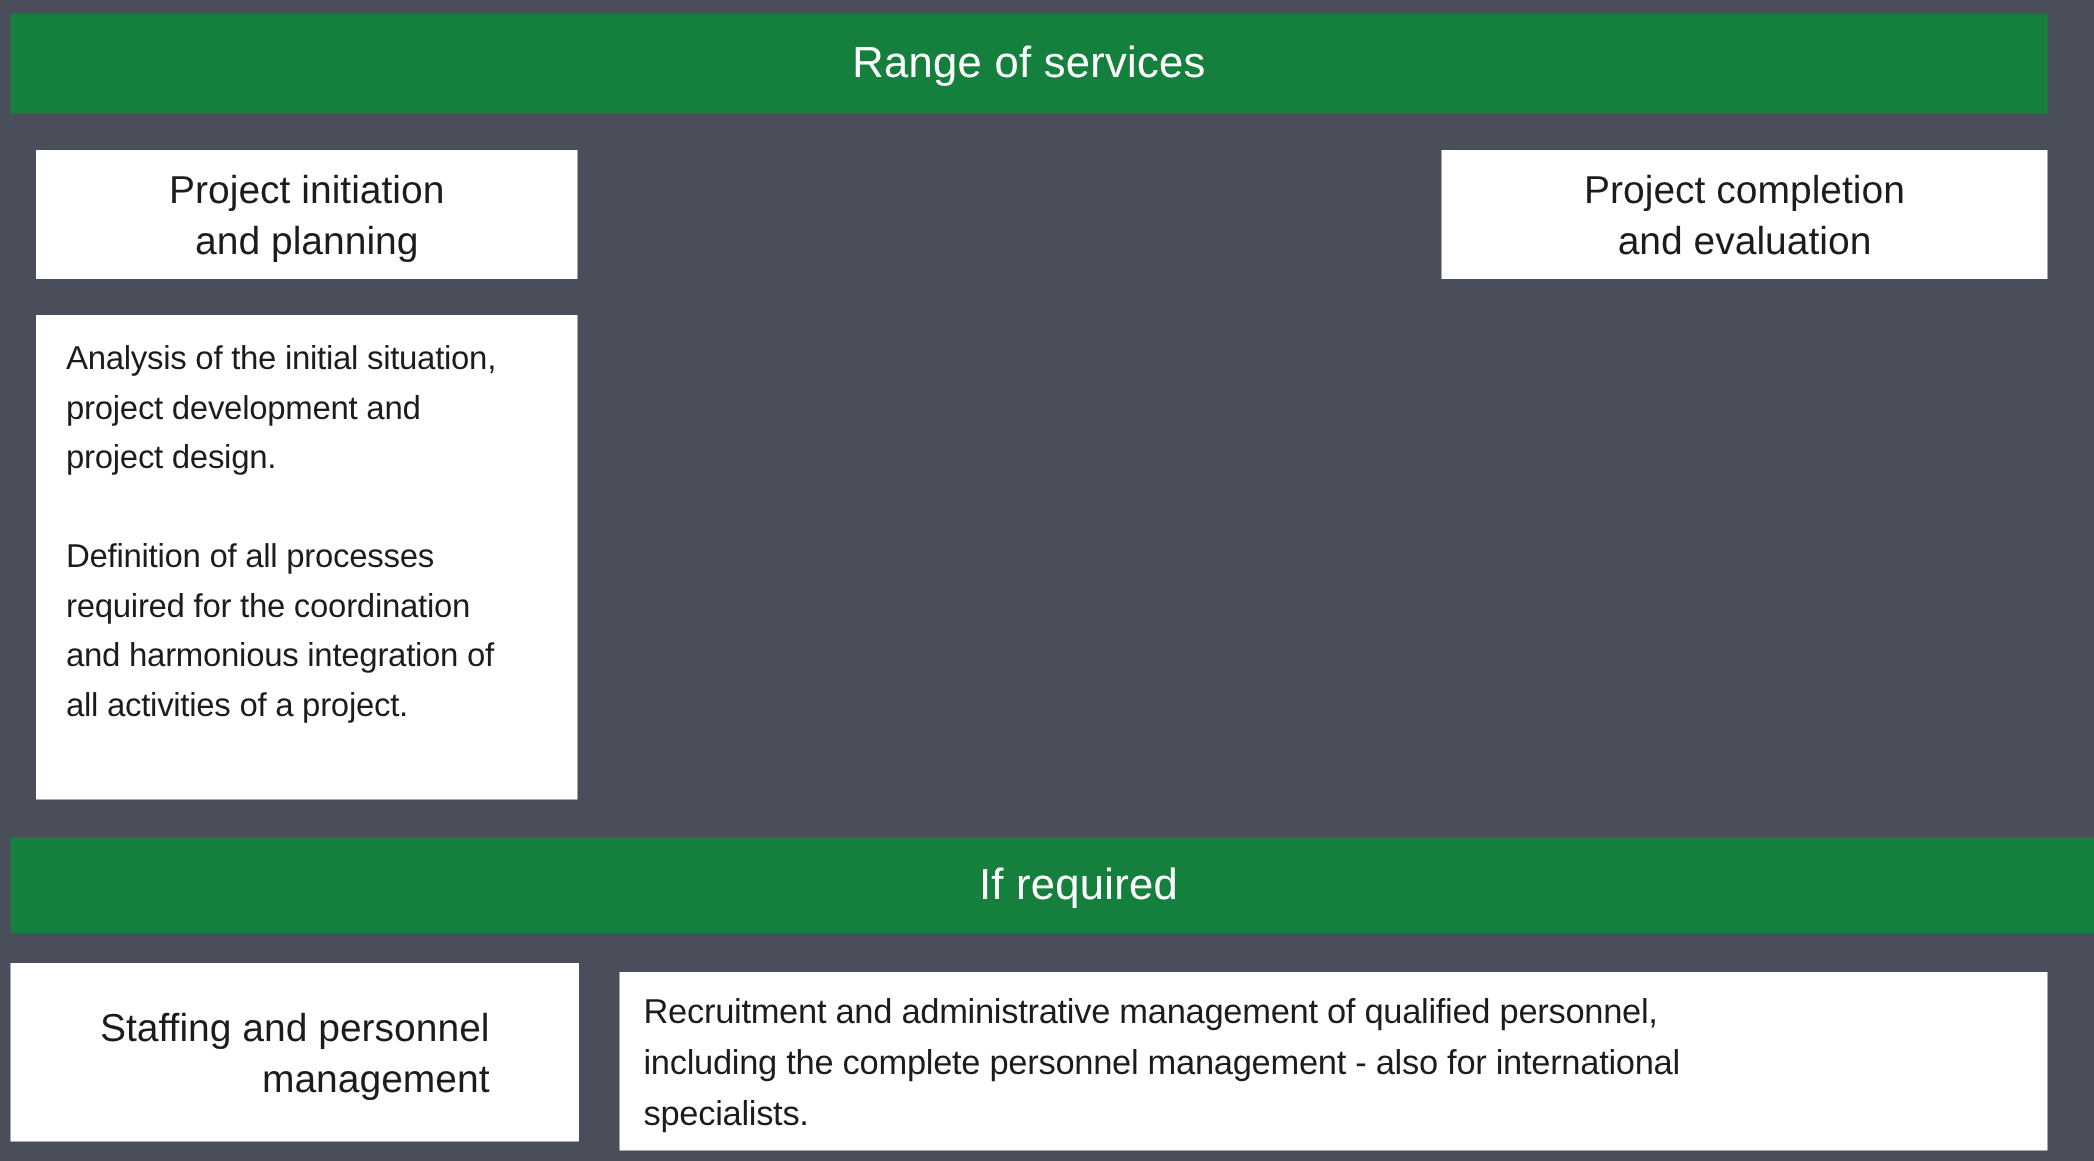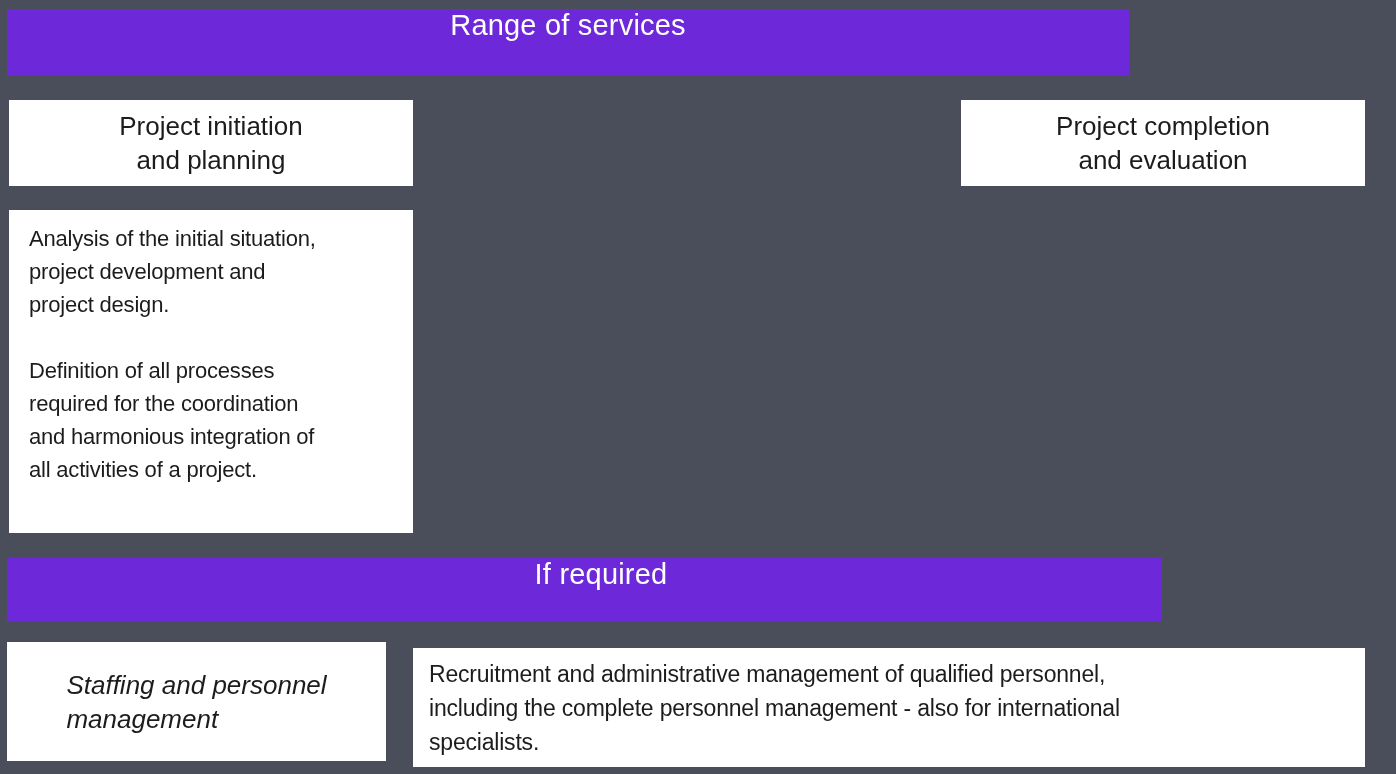"Range of services" .banner { align-items: none -> center; background: #6d28d9 -> #15803d; width: 1122px -> 1358px }
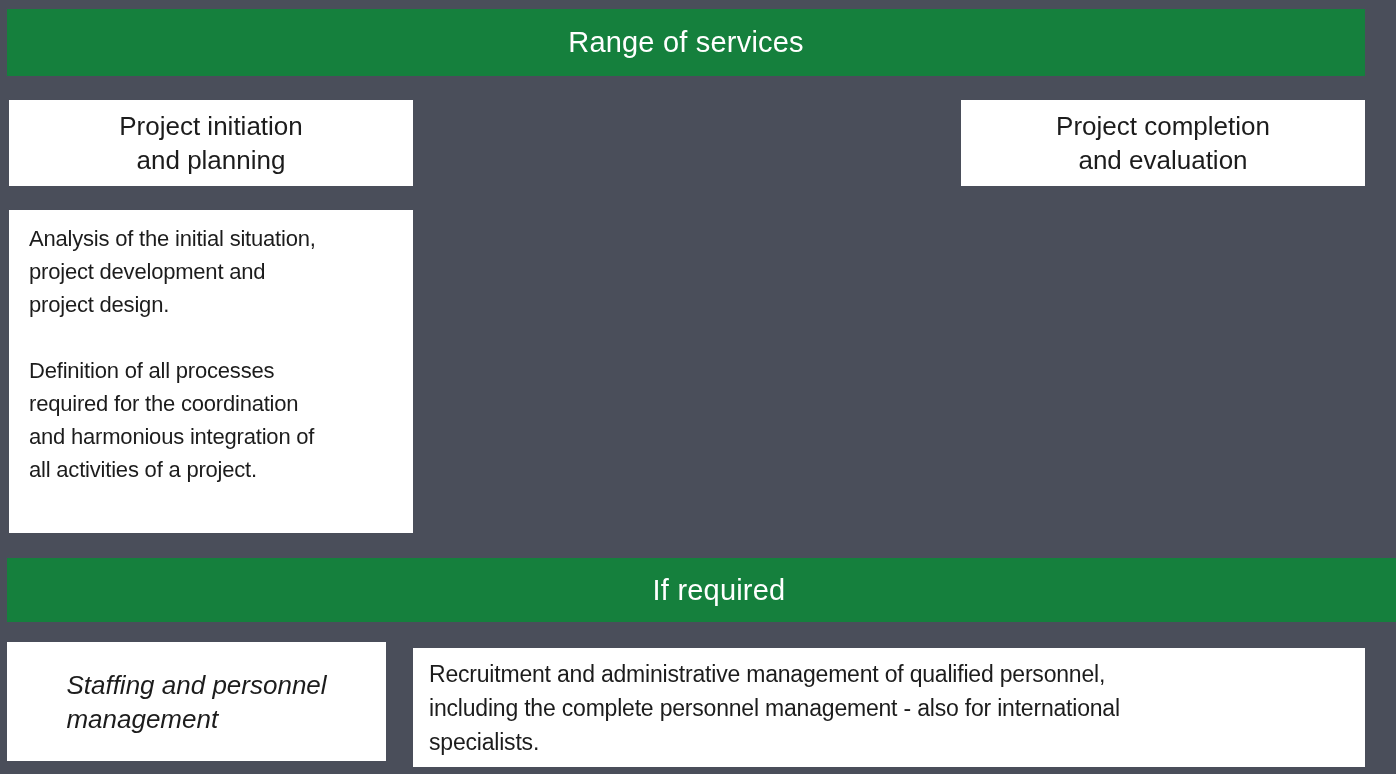"Project initiation" .col-1 { left: 9px -> 24px; width: 404px -> 361px }
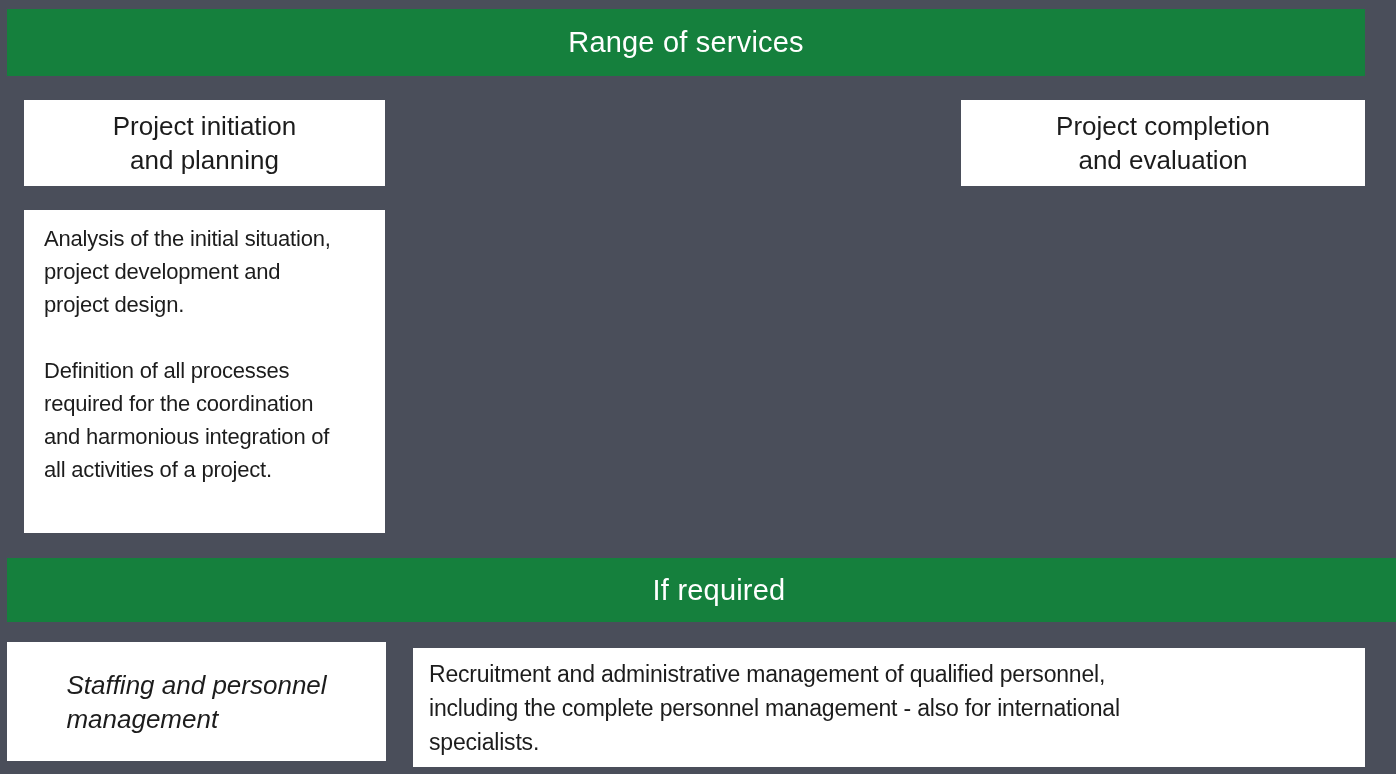"Staffing and personnel" .staff-box { font-style: italic -> none; text-align: left -> right }
